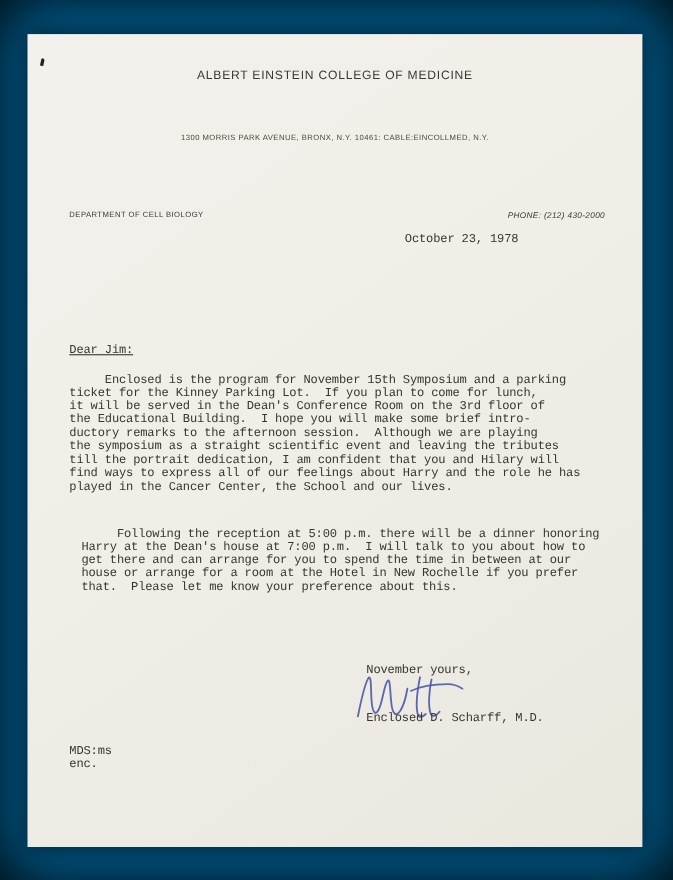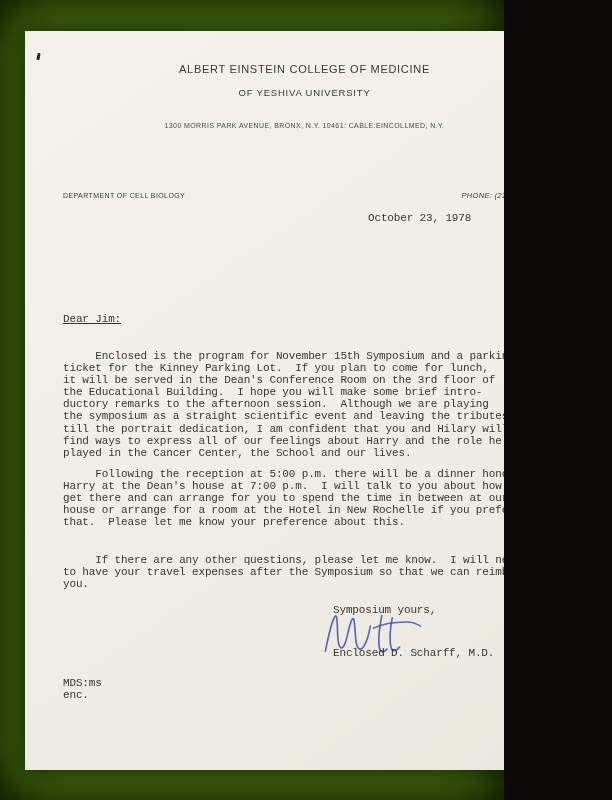"ALBERT EINSTEIN COLLEGE OF MEDICINE" .stage { background: #4d7c0f -> #0369a1; width: 504px -> 612px }
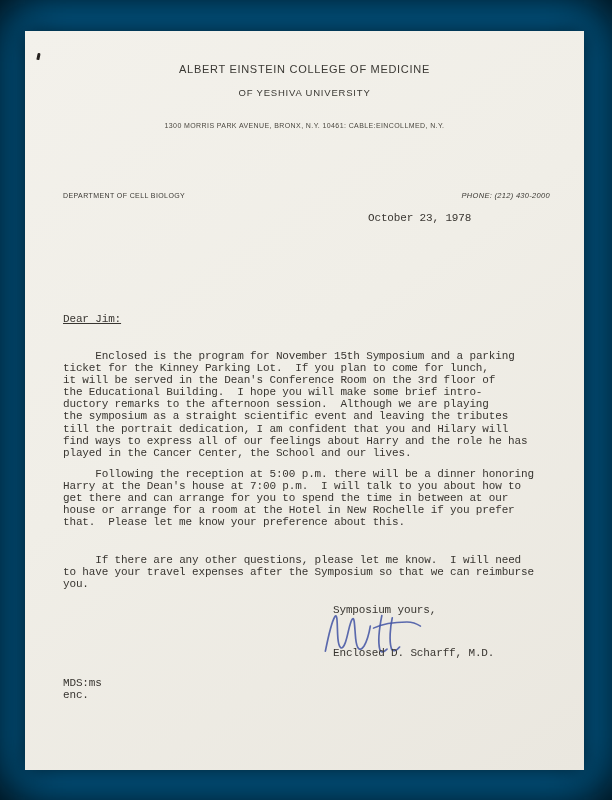"OF YESHIVA UNIVERSITY" div.hdr { html: <div>OF YESHIVA UNIVERSITY</div> -> none }
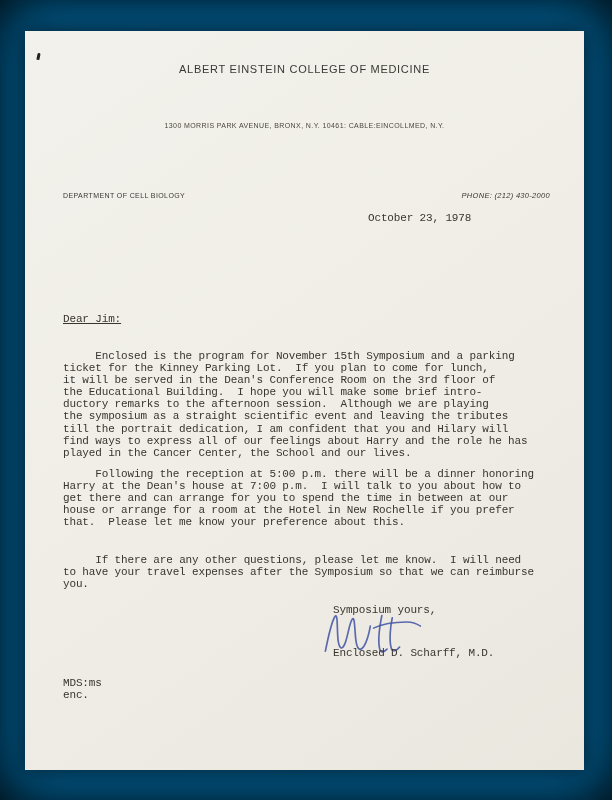"Enclosed is the program for" .p1 { top: 319px -> 309px }
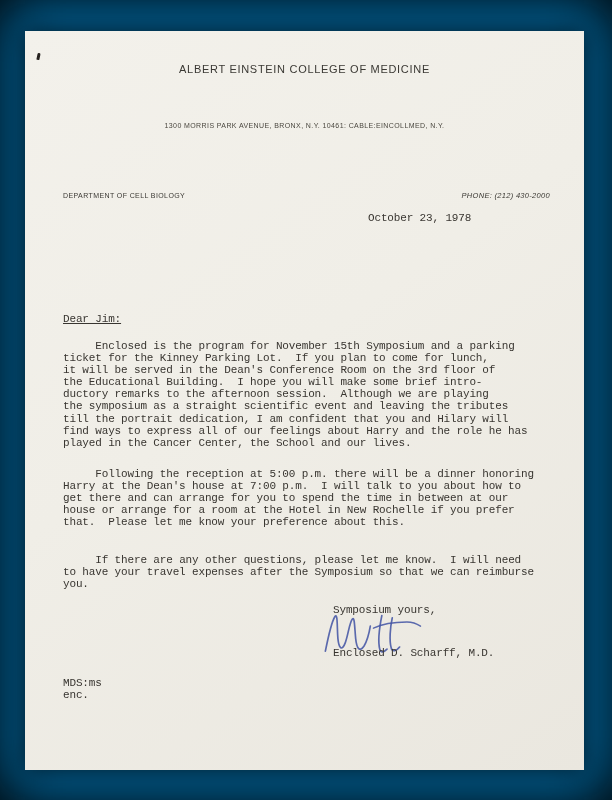"Following the reception at 5:00" .p2 { margin-left: none -> 11px; top: 437px -> 449px }
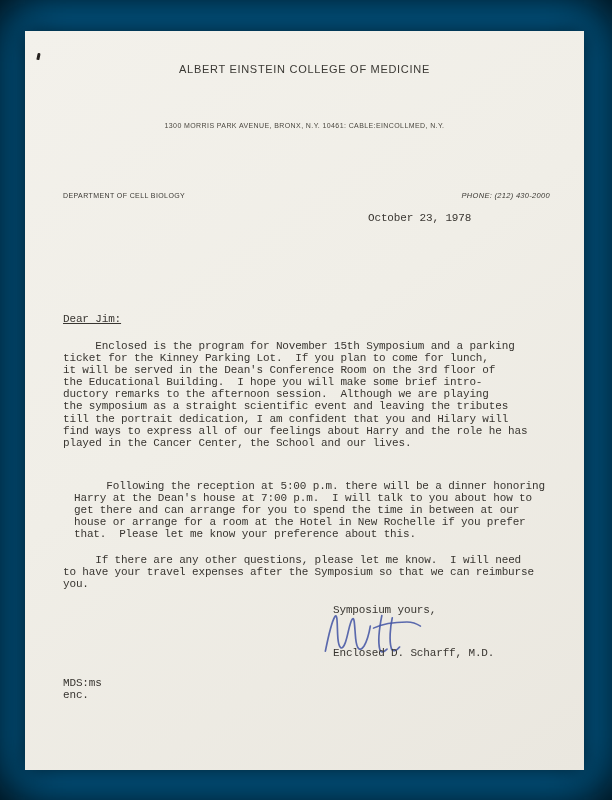"If there are any other" div.mono { html: <div> If there are any other questions, please let me know. I will need to have your travel expenses after the Symposium so that we can reimburse you.</div> -> none }
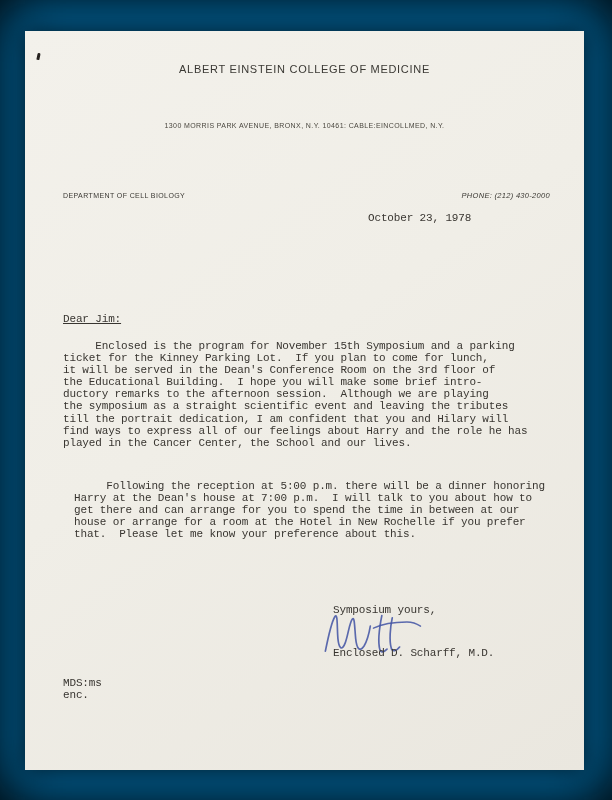"Symposium yours," div.mono { text: Symposium -> November }
